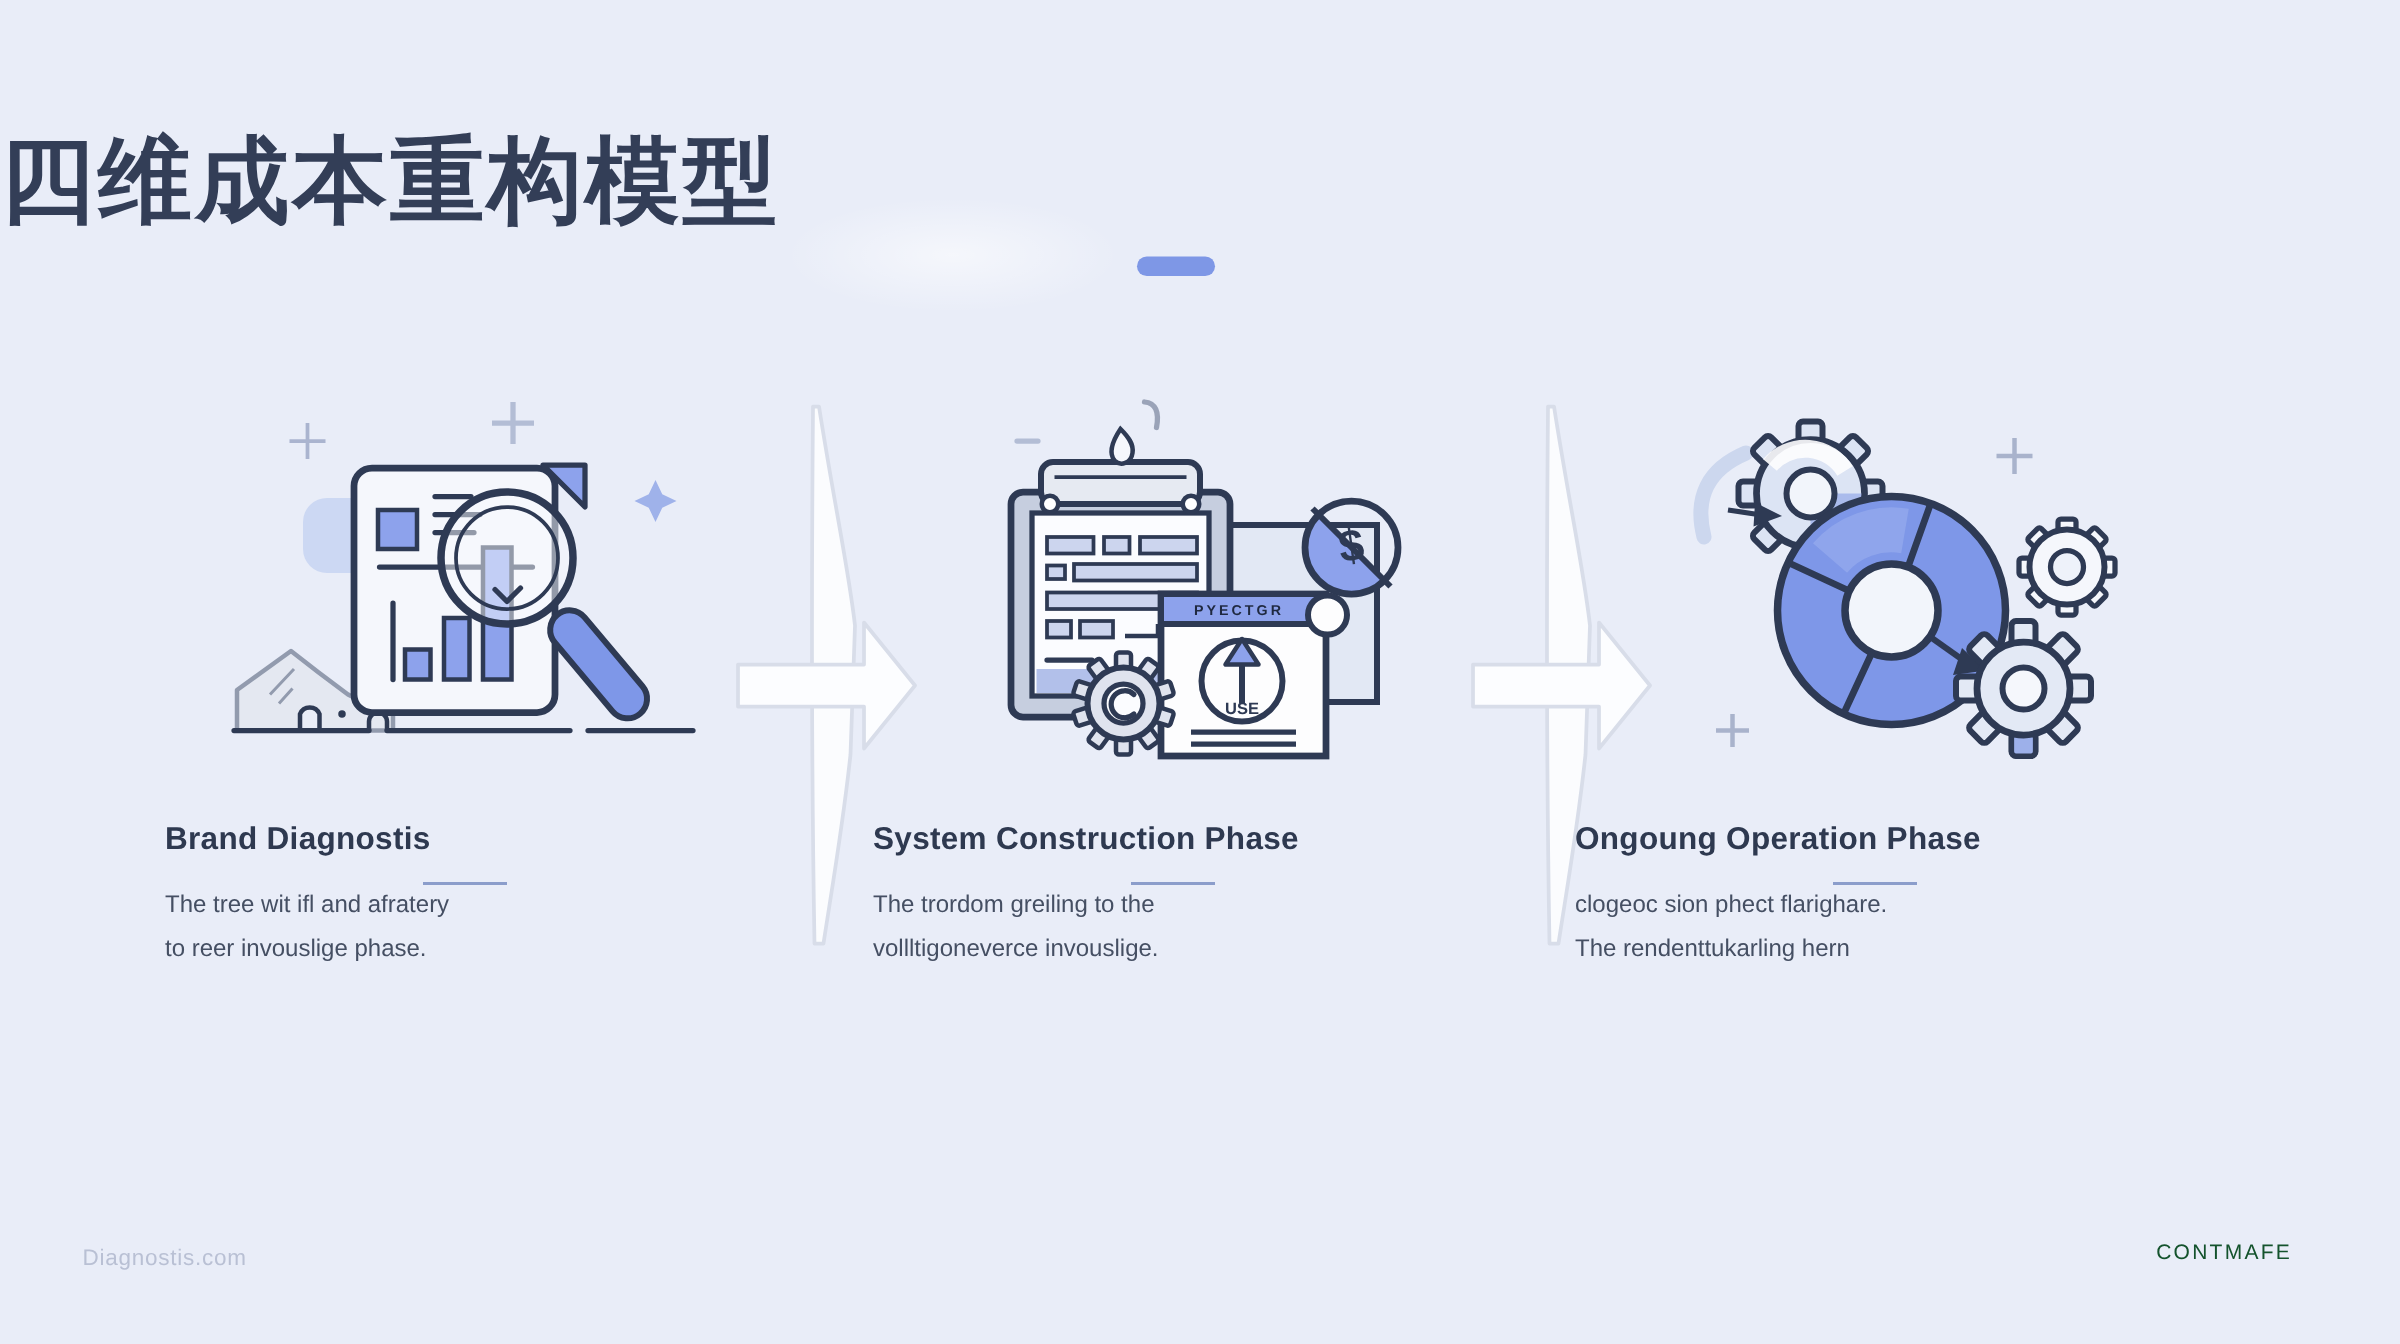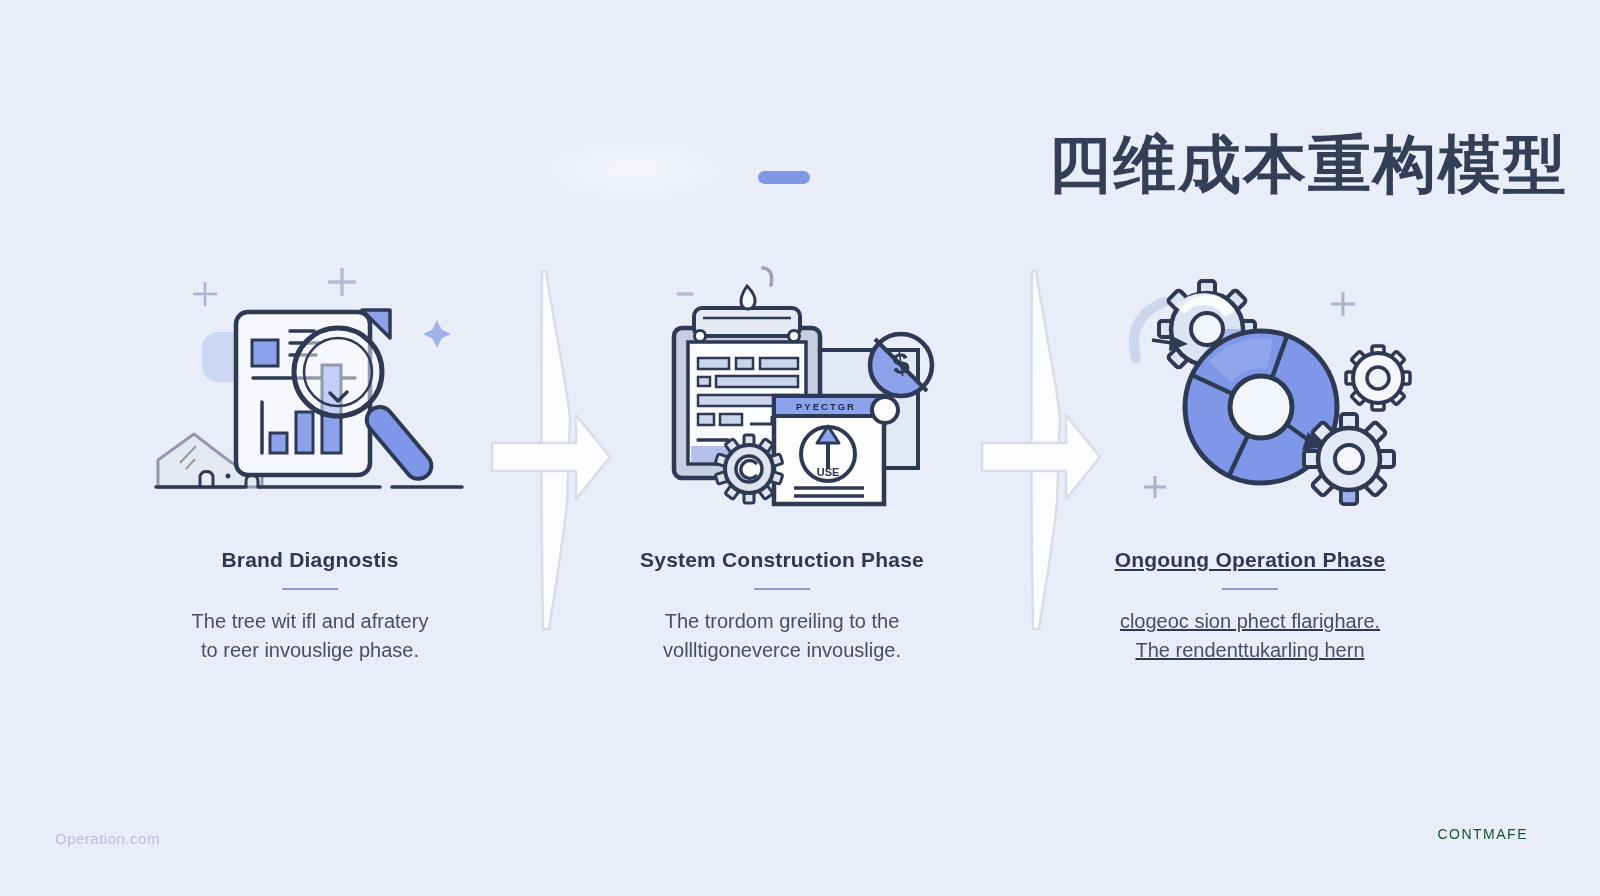"四维成本重构模型" .title { margin-top: 44px -> none; text-align: right -> left }
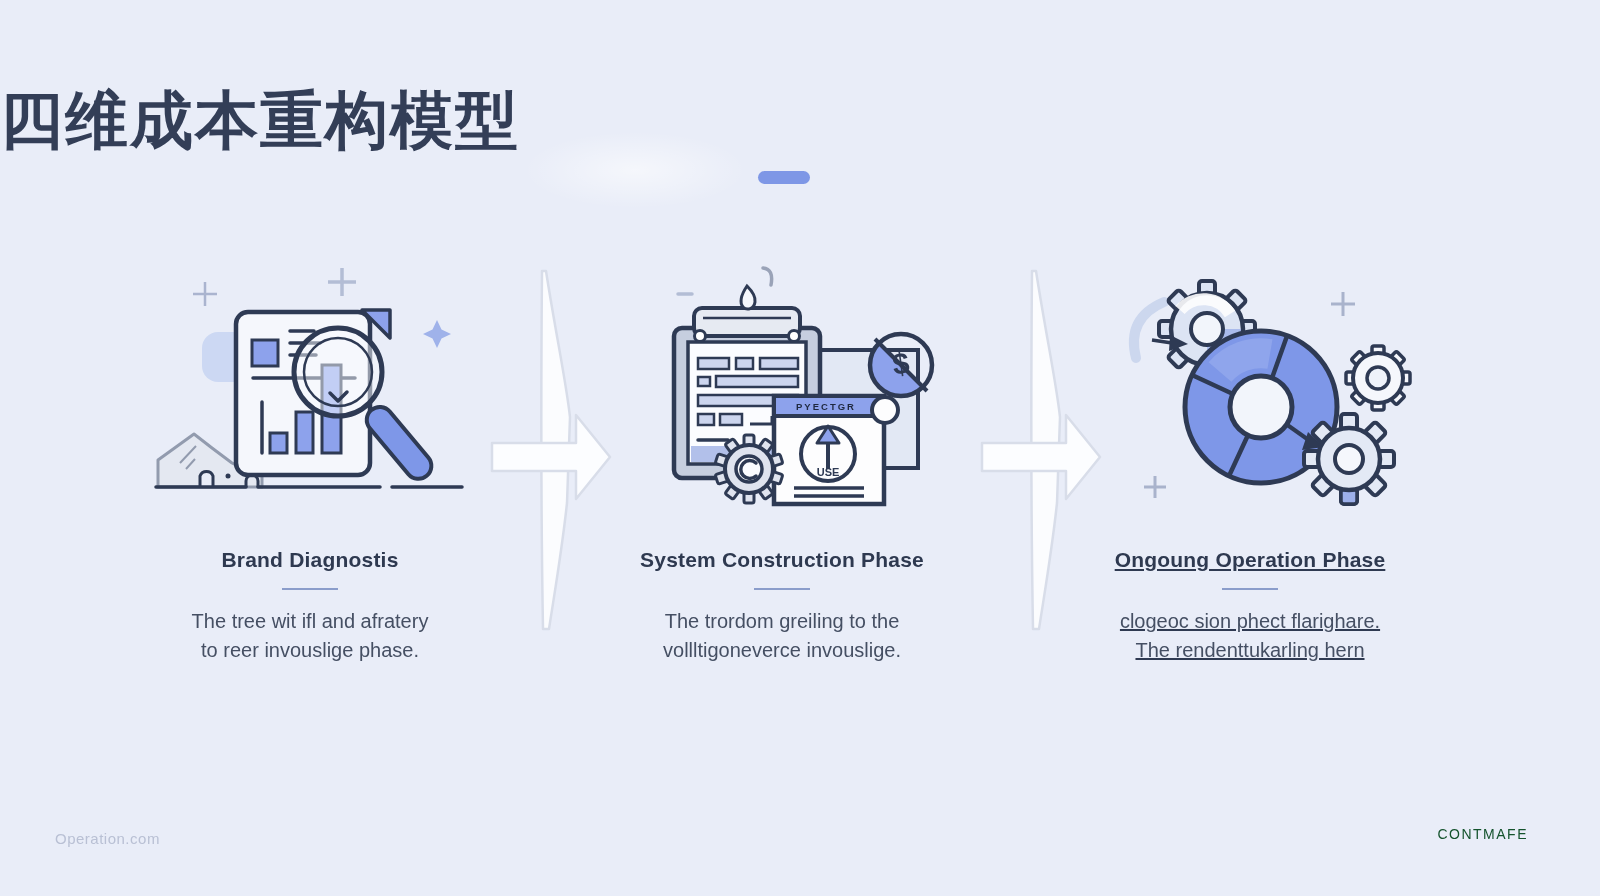"Brand Diagnostis" .phase-col { text-align: center -> none }
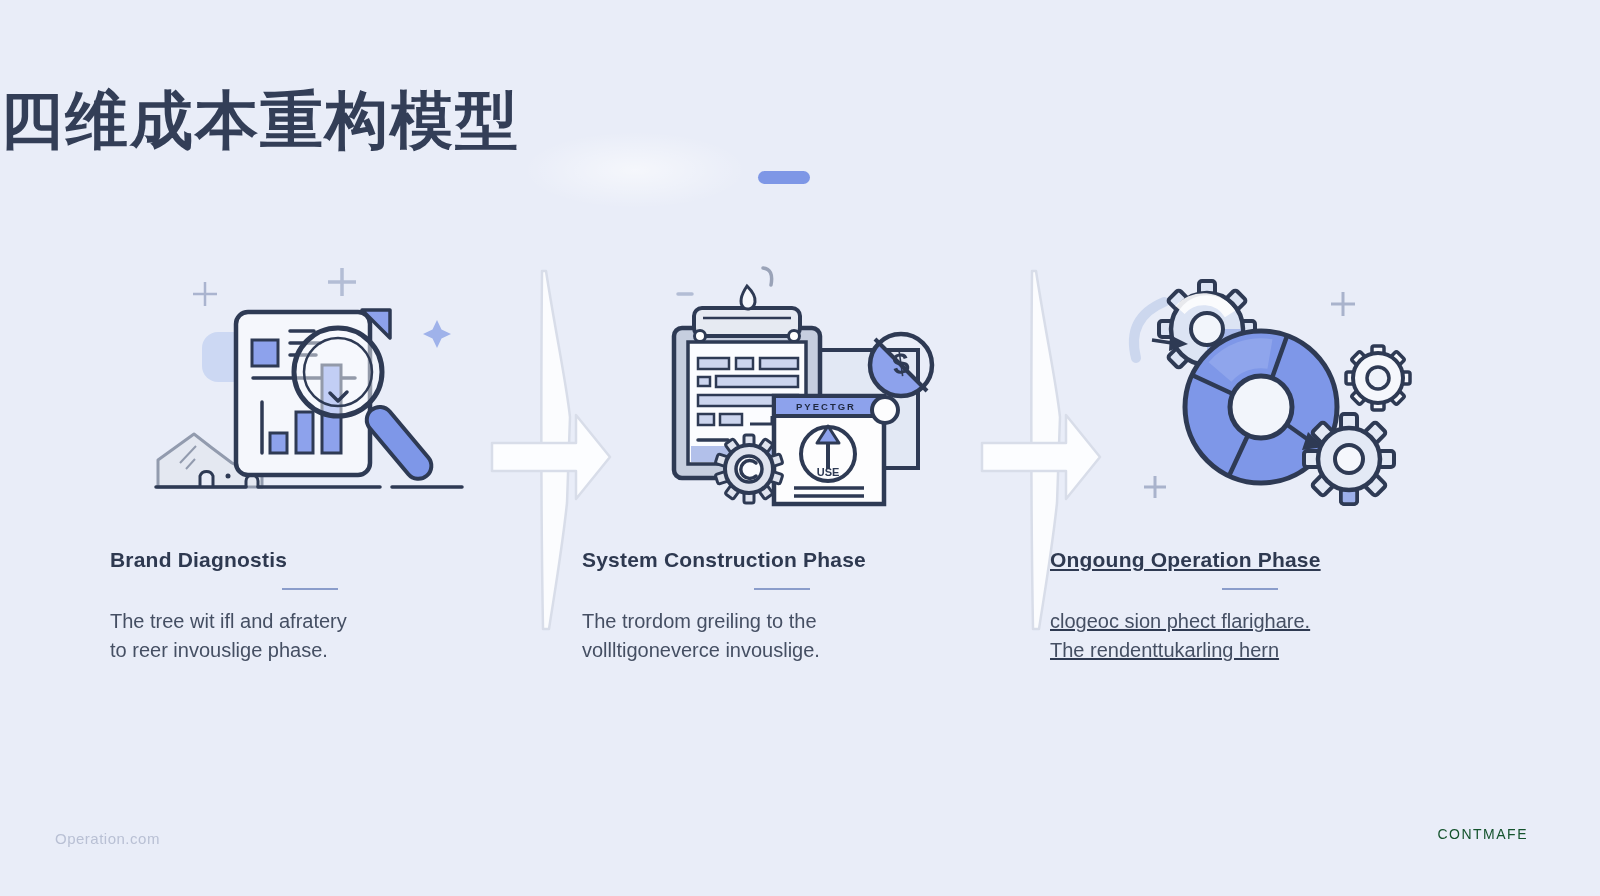"Ongoung Operation Phase" .col-3 { text-decoration: underline -> none }
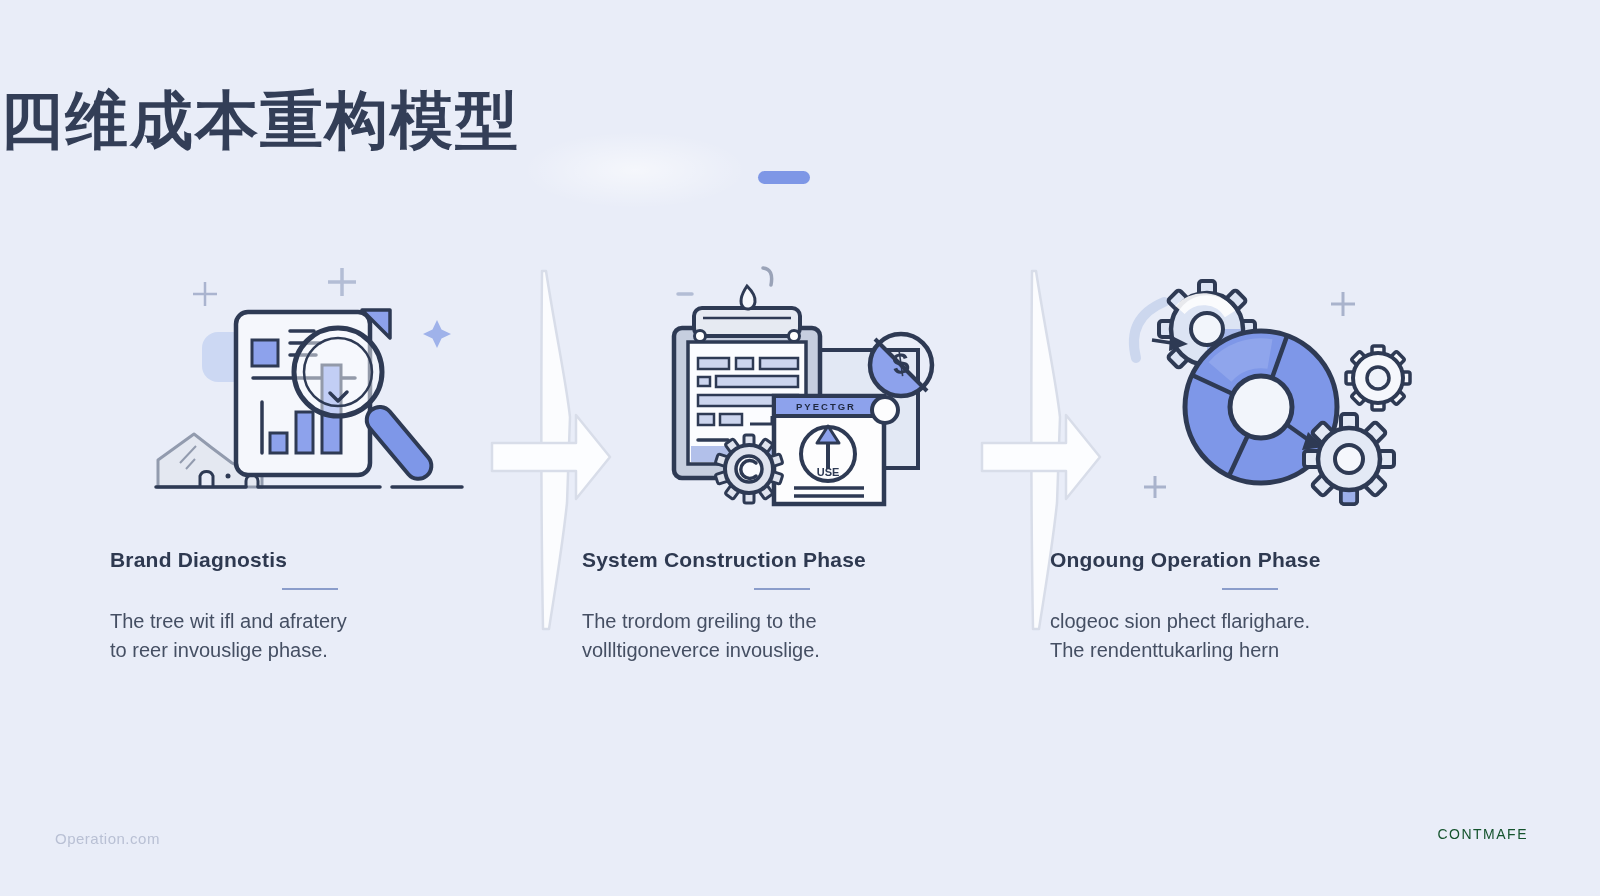"The tree wit ifl and" .phase-desc { font-size: 20px -> 16px; margin-top: 17px -> none }
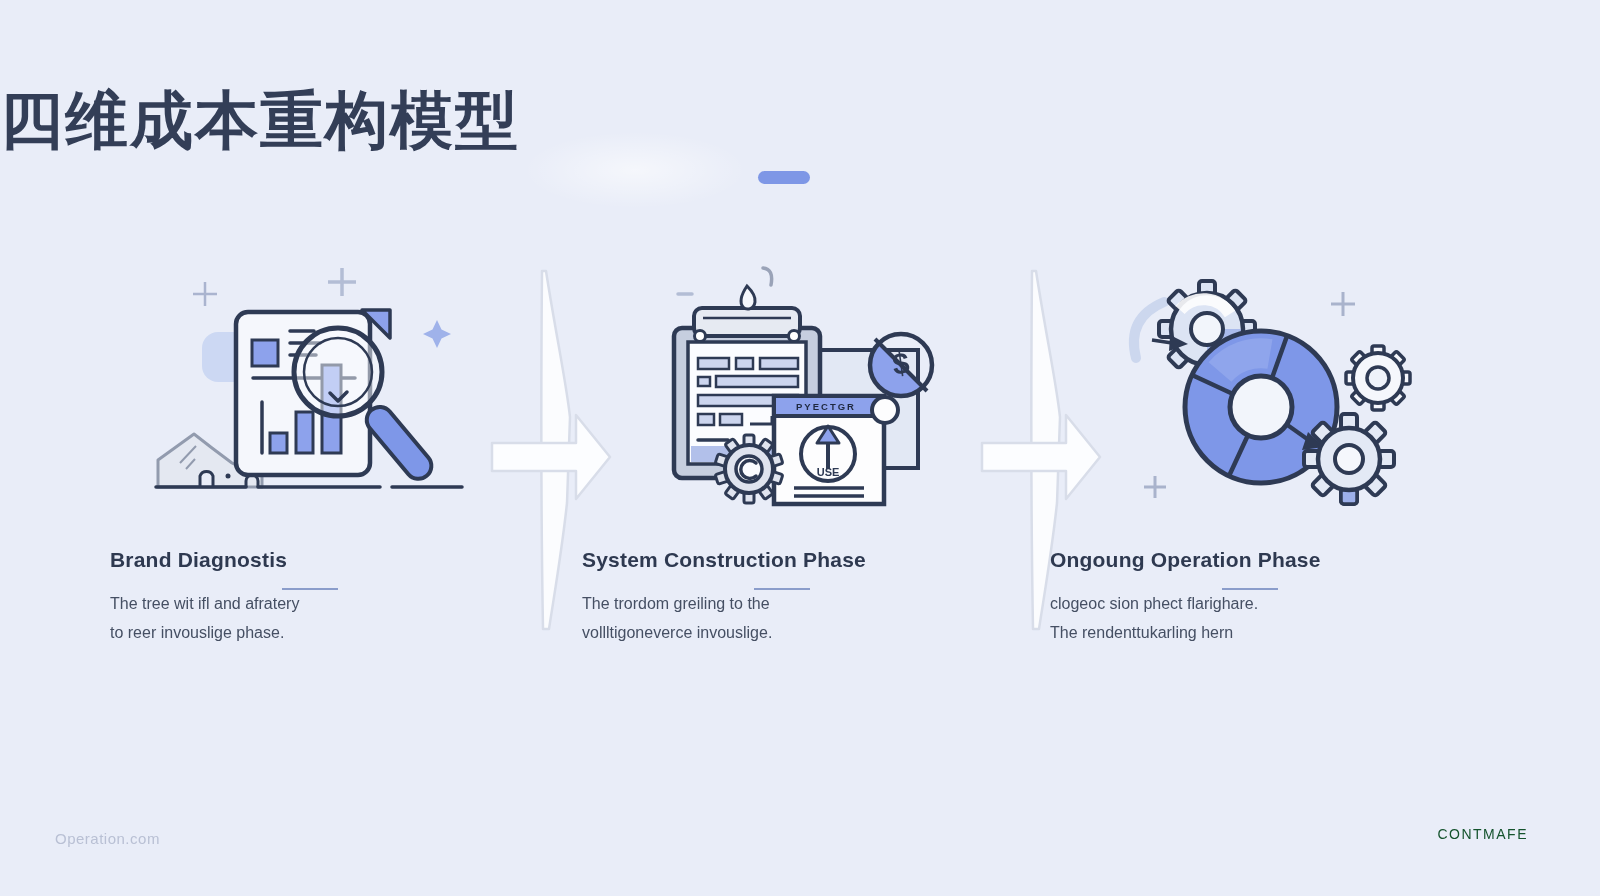"Operation.com" div.footer-left { text: Operation.com -> Diagnostis.com }
